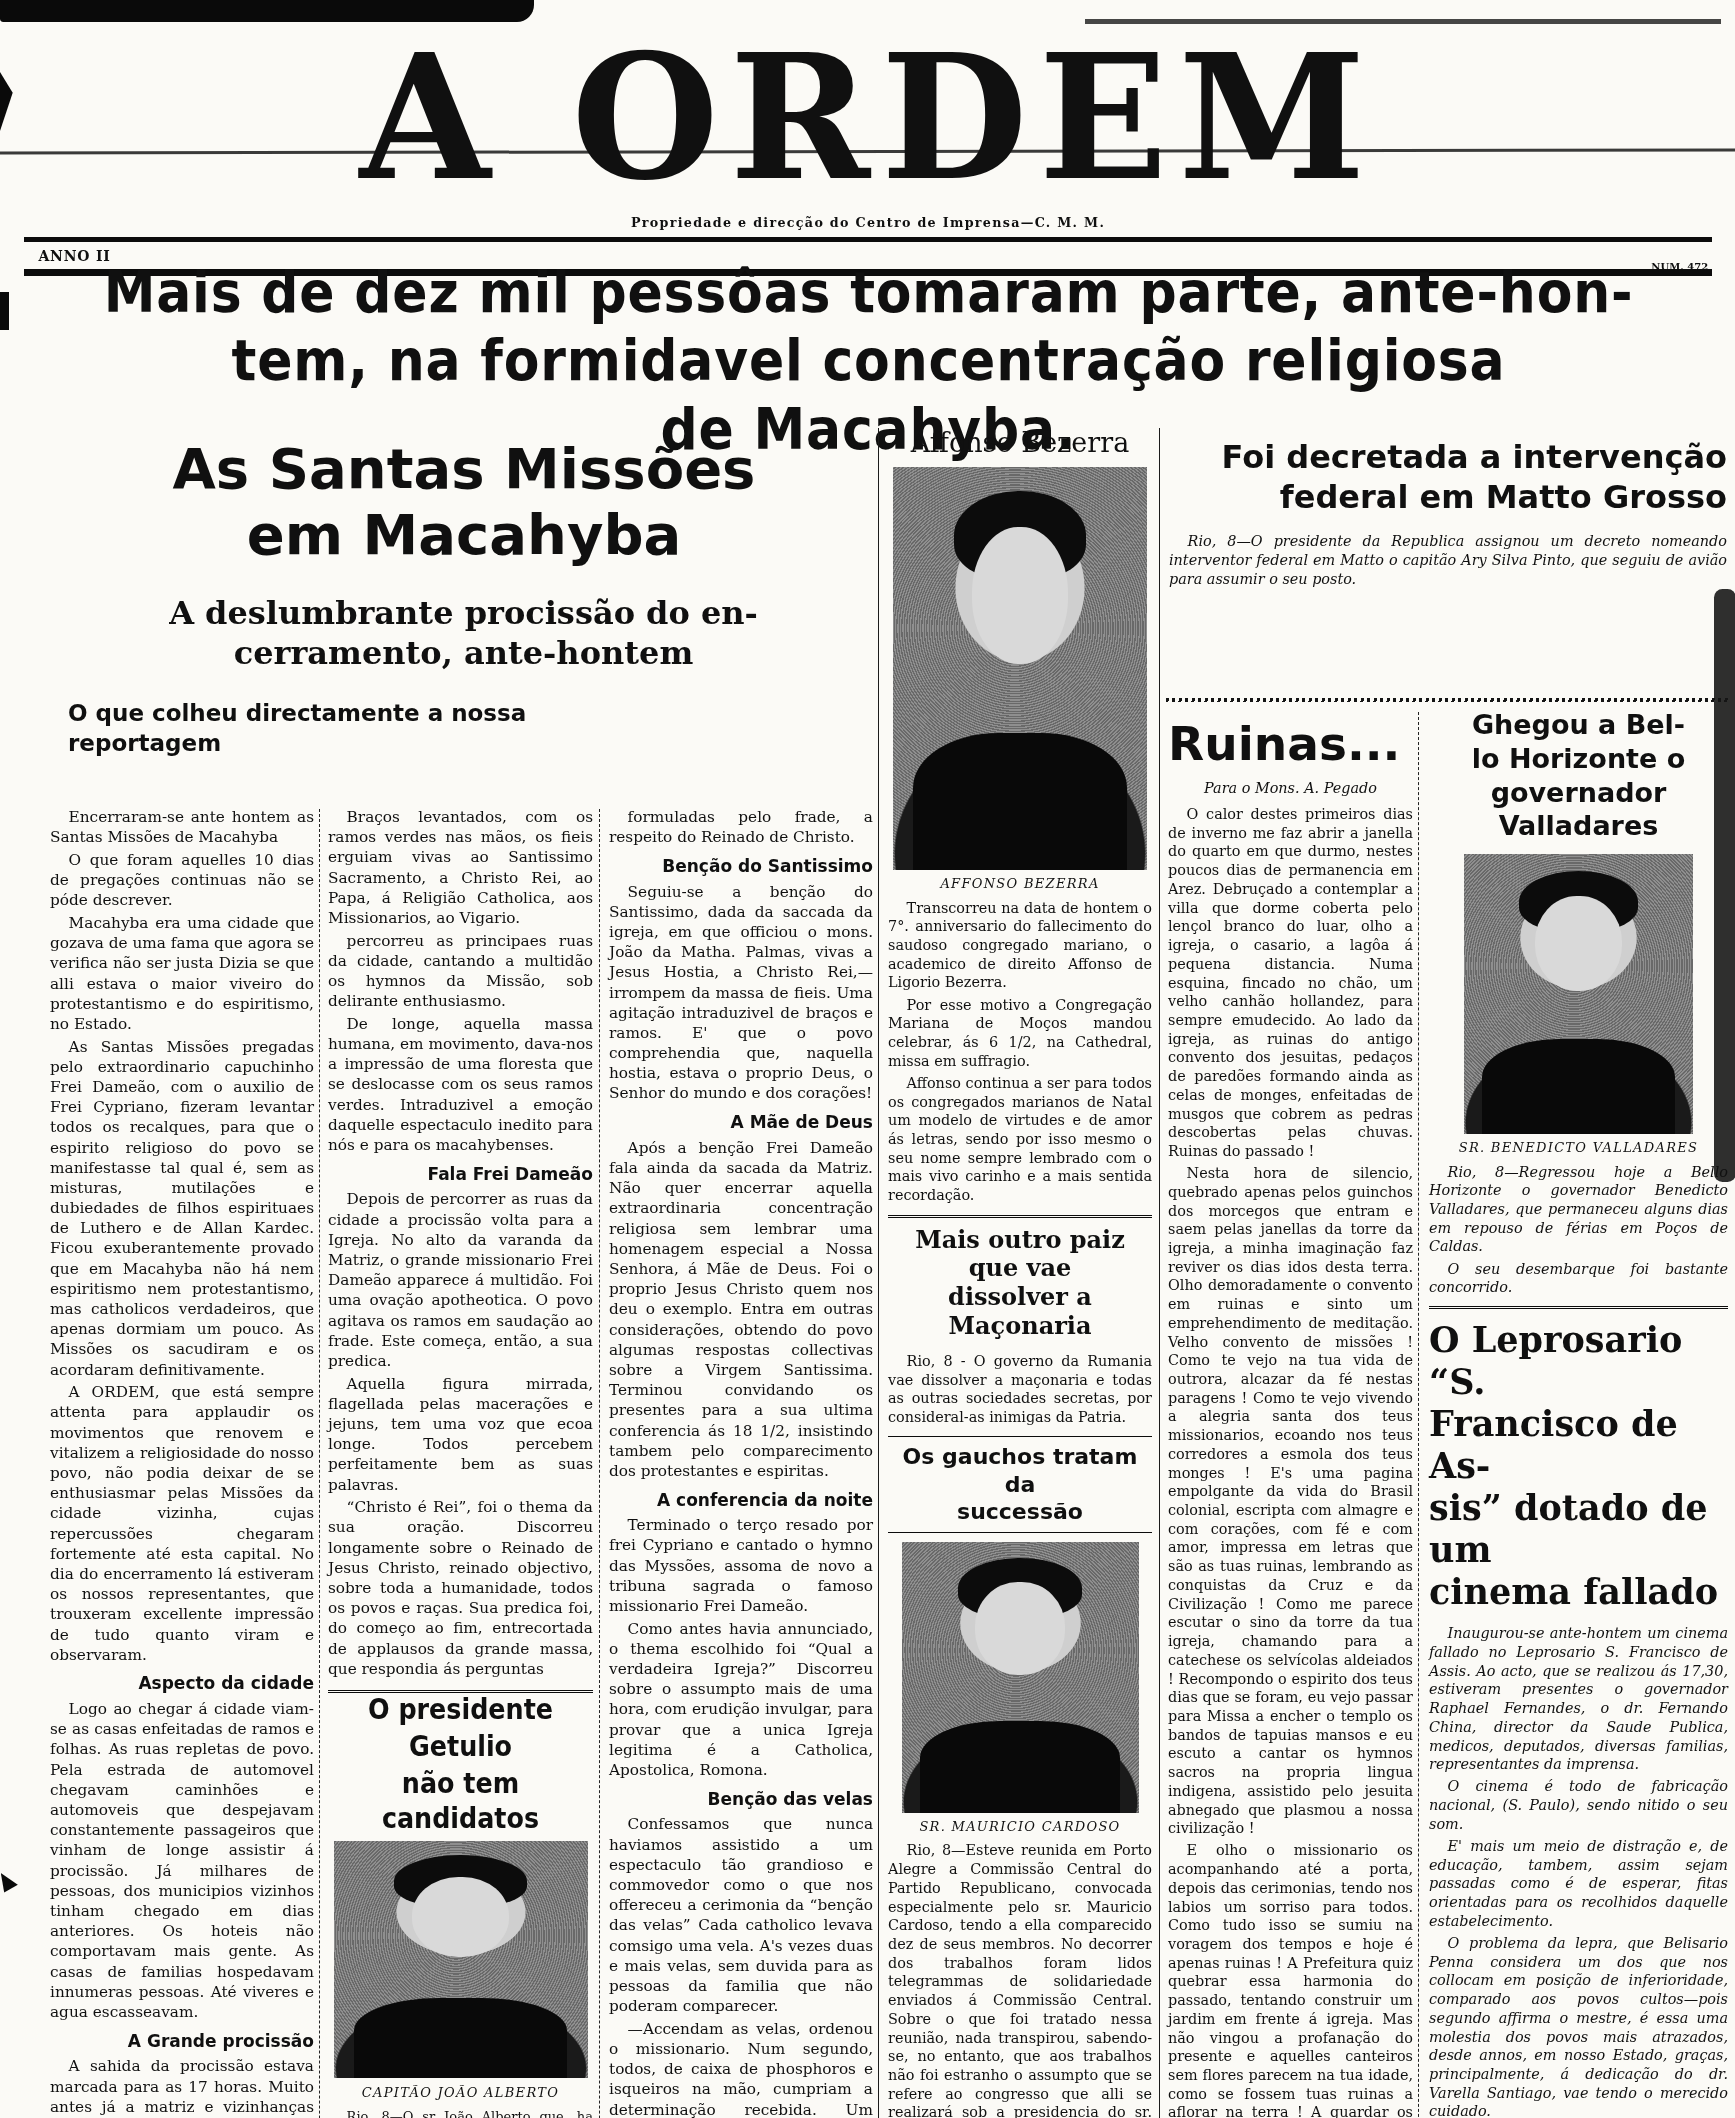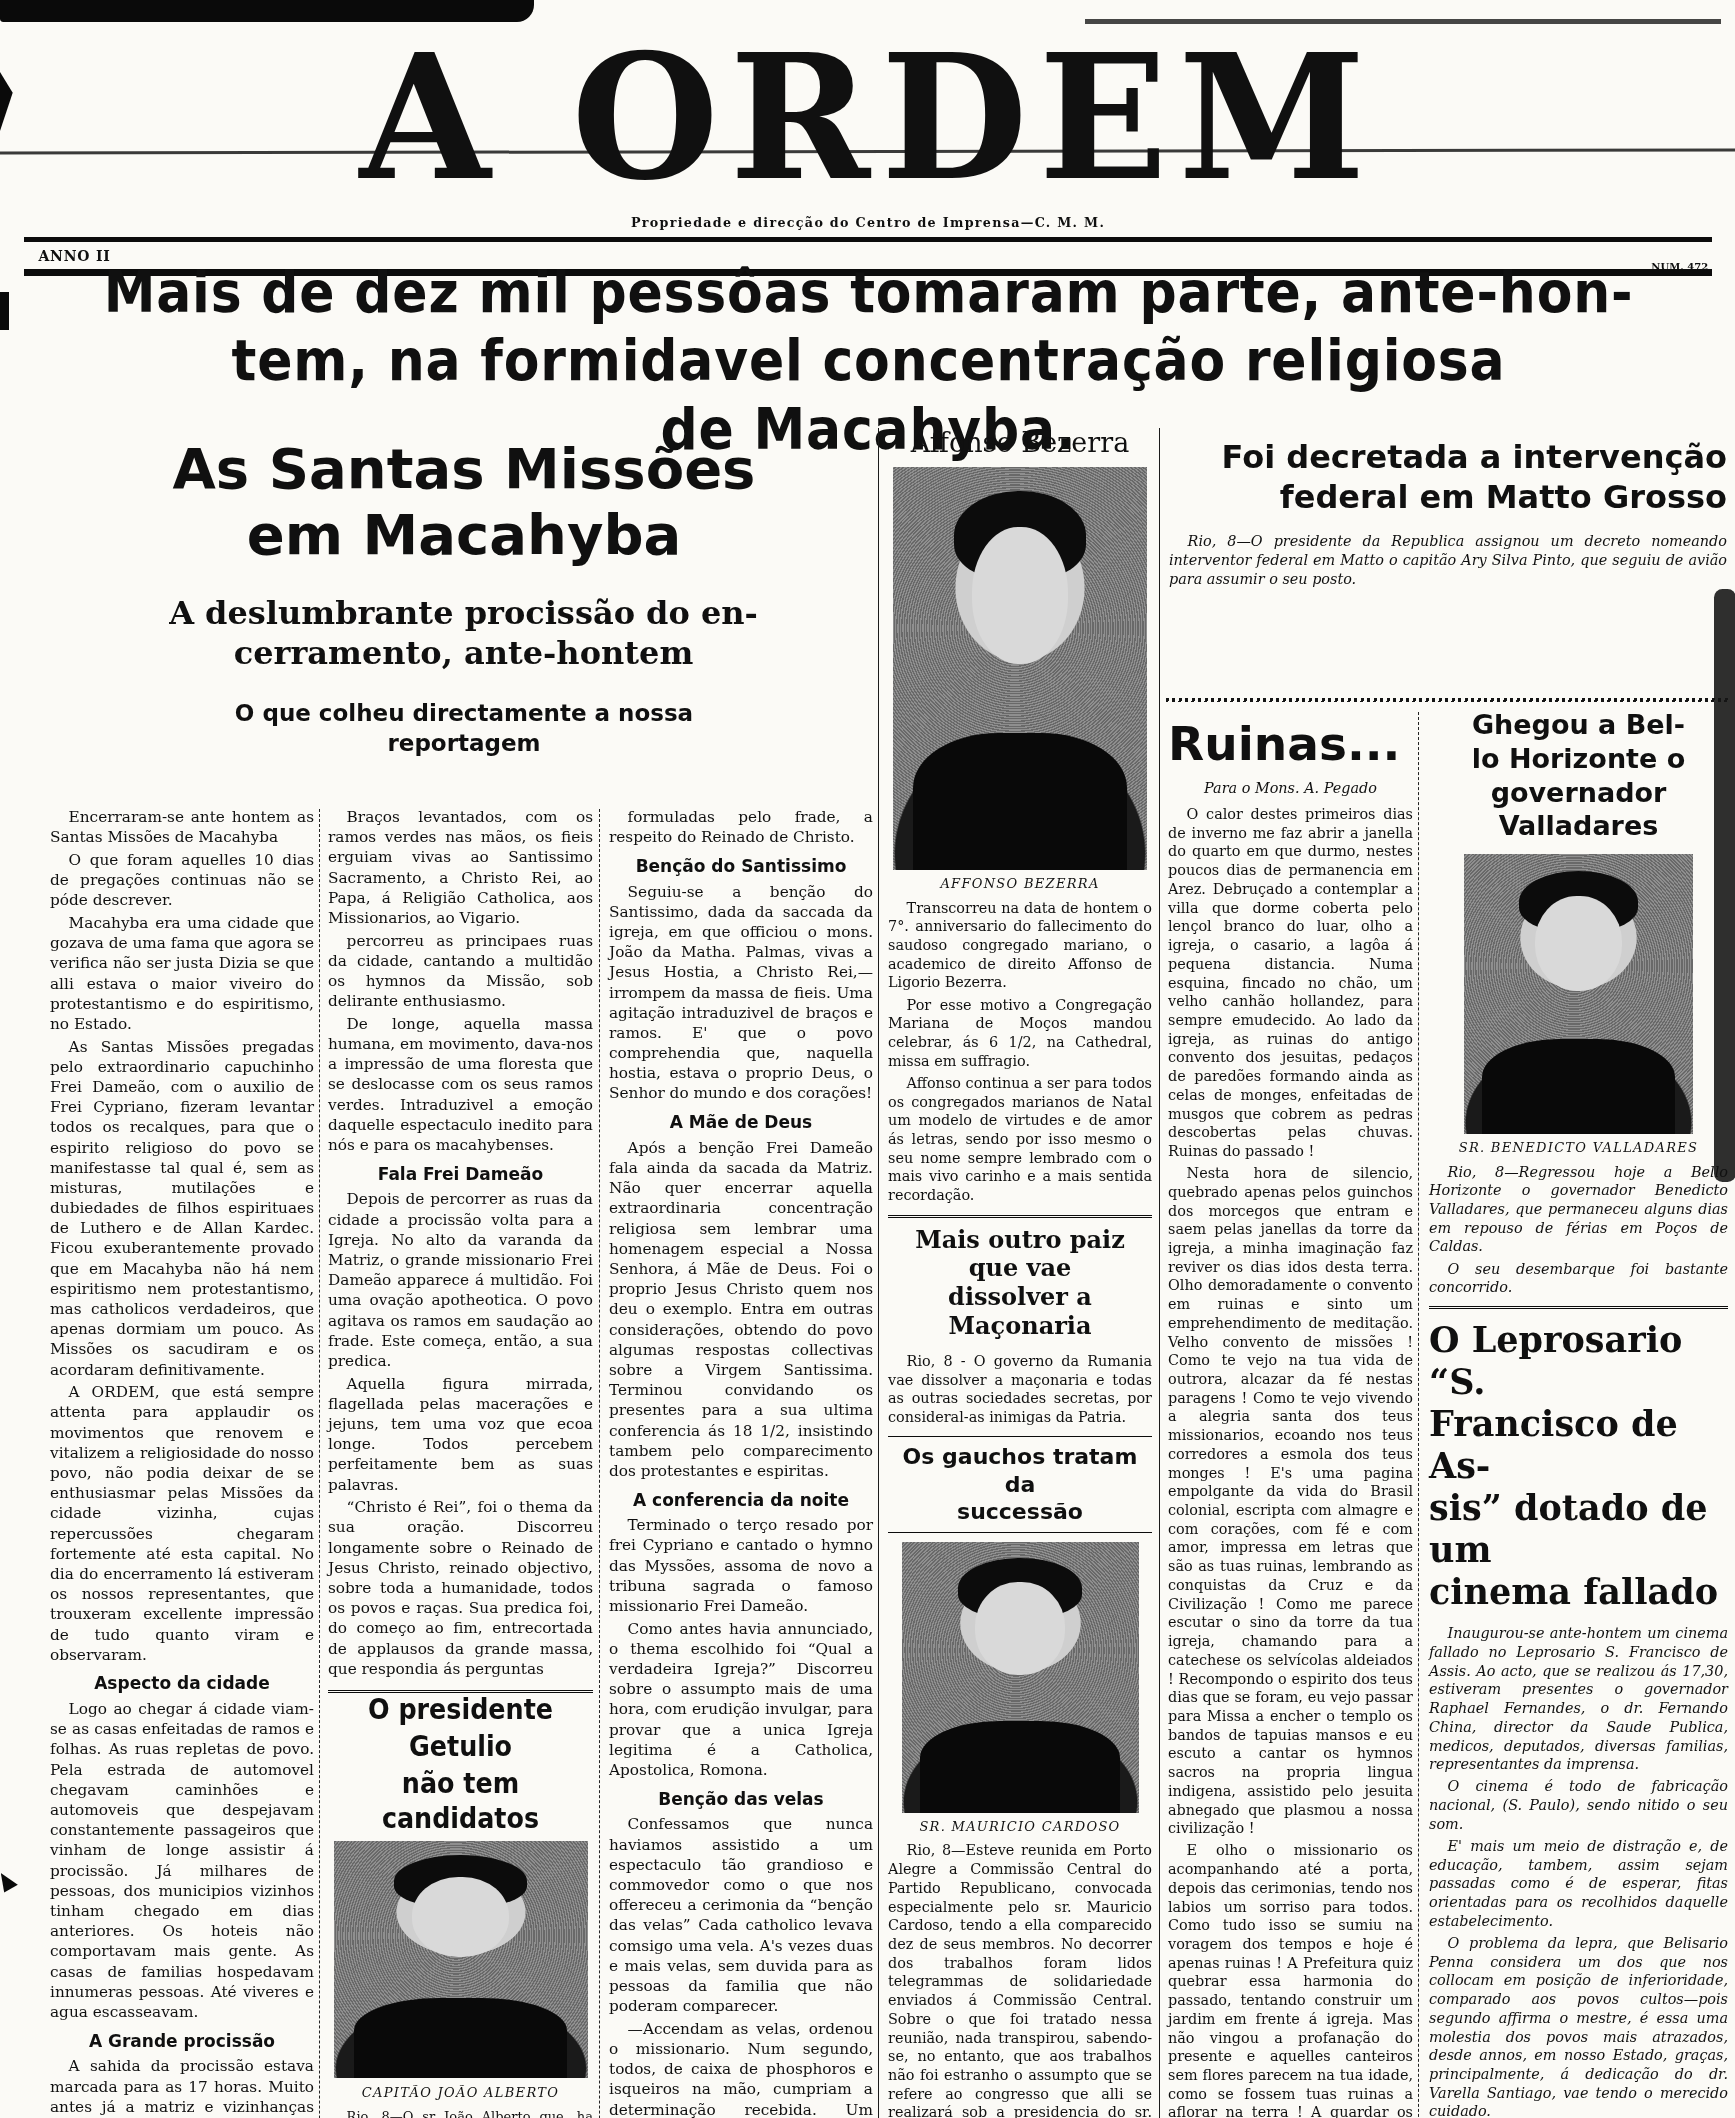"O que colheu directamente a" .missoes-kicker { text-align: center -> left }
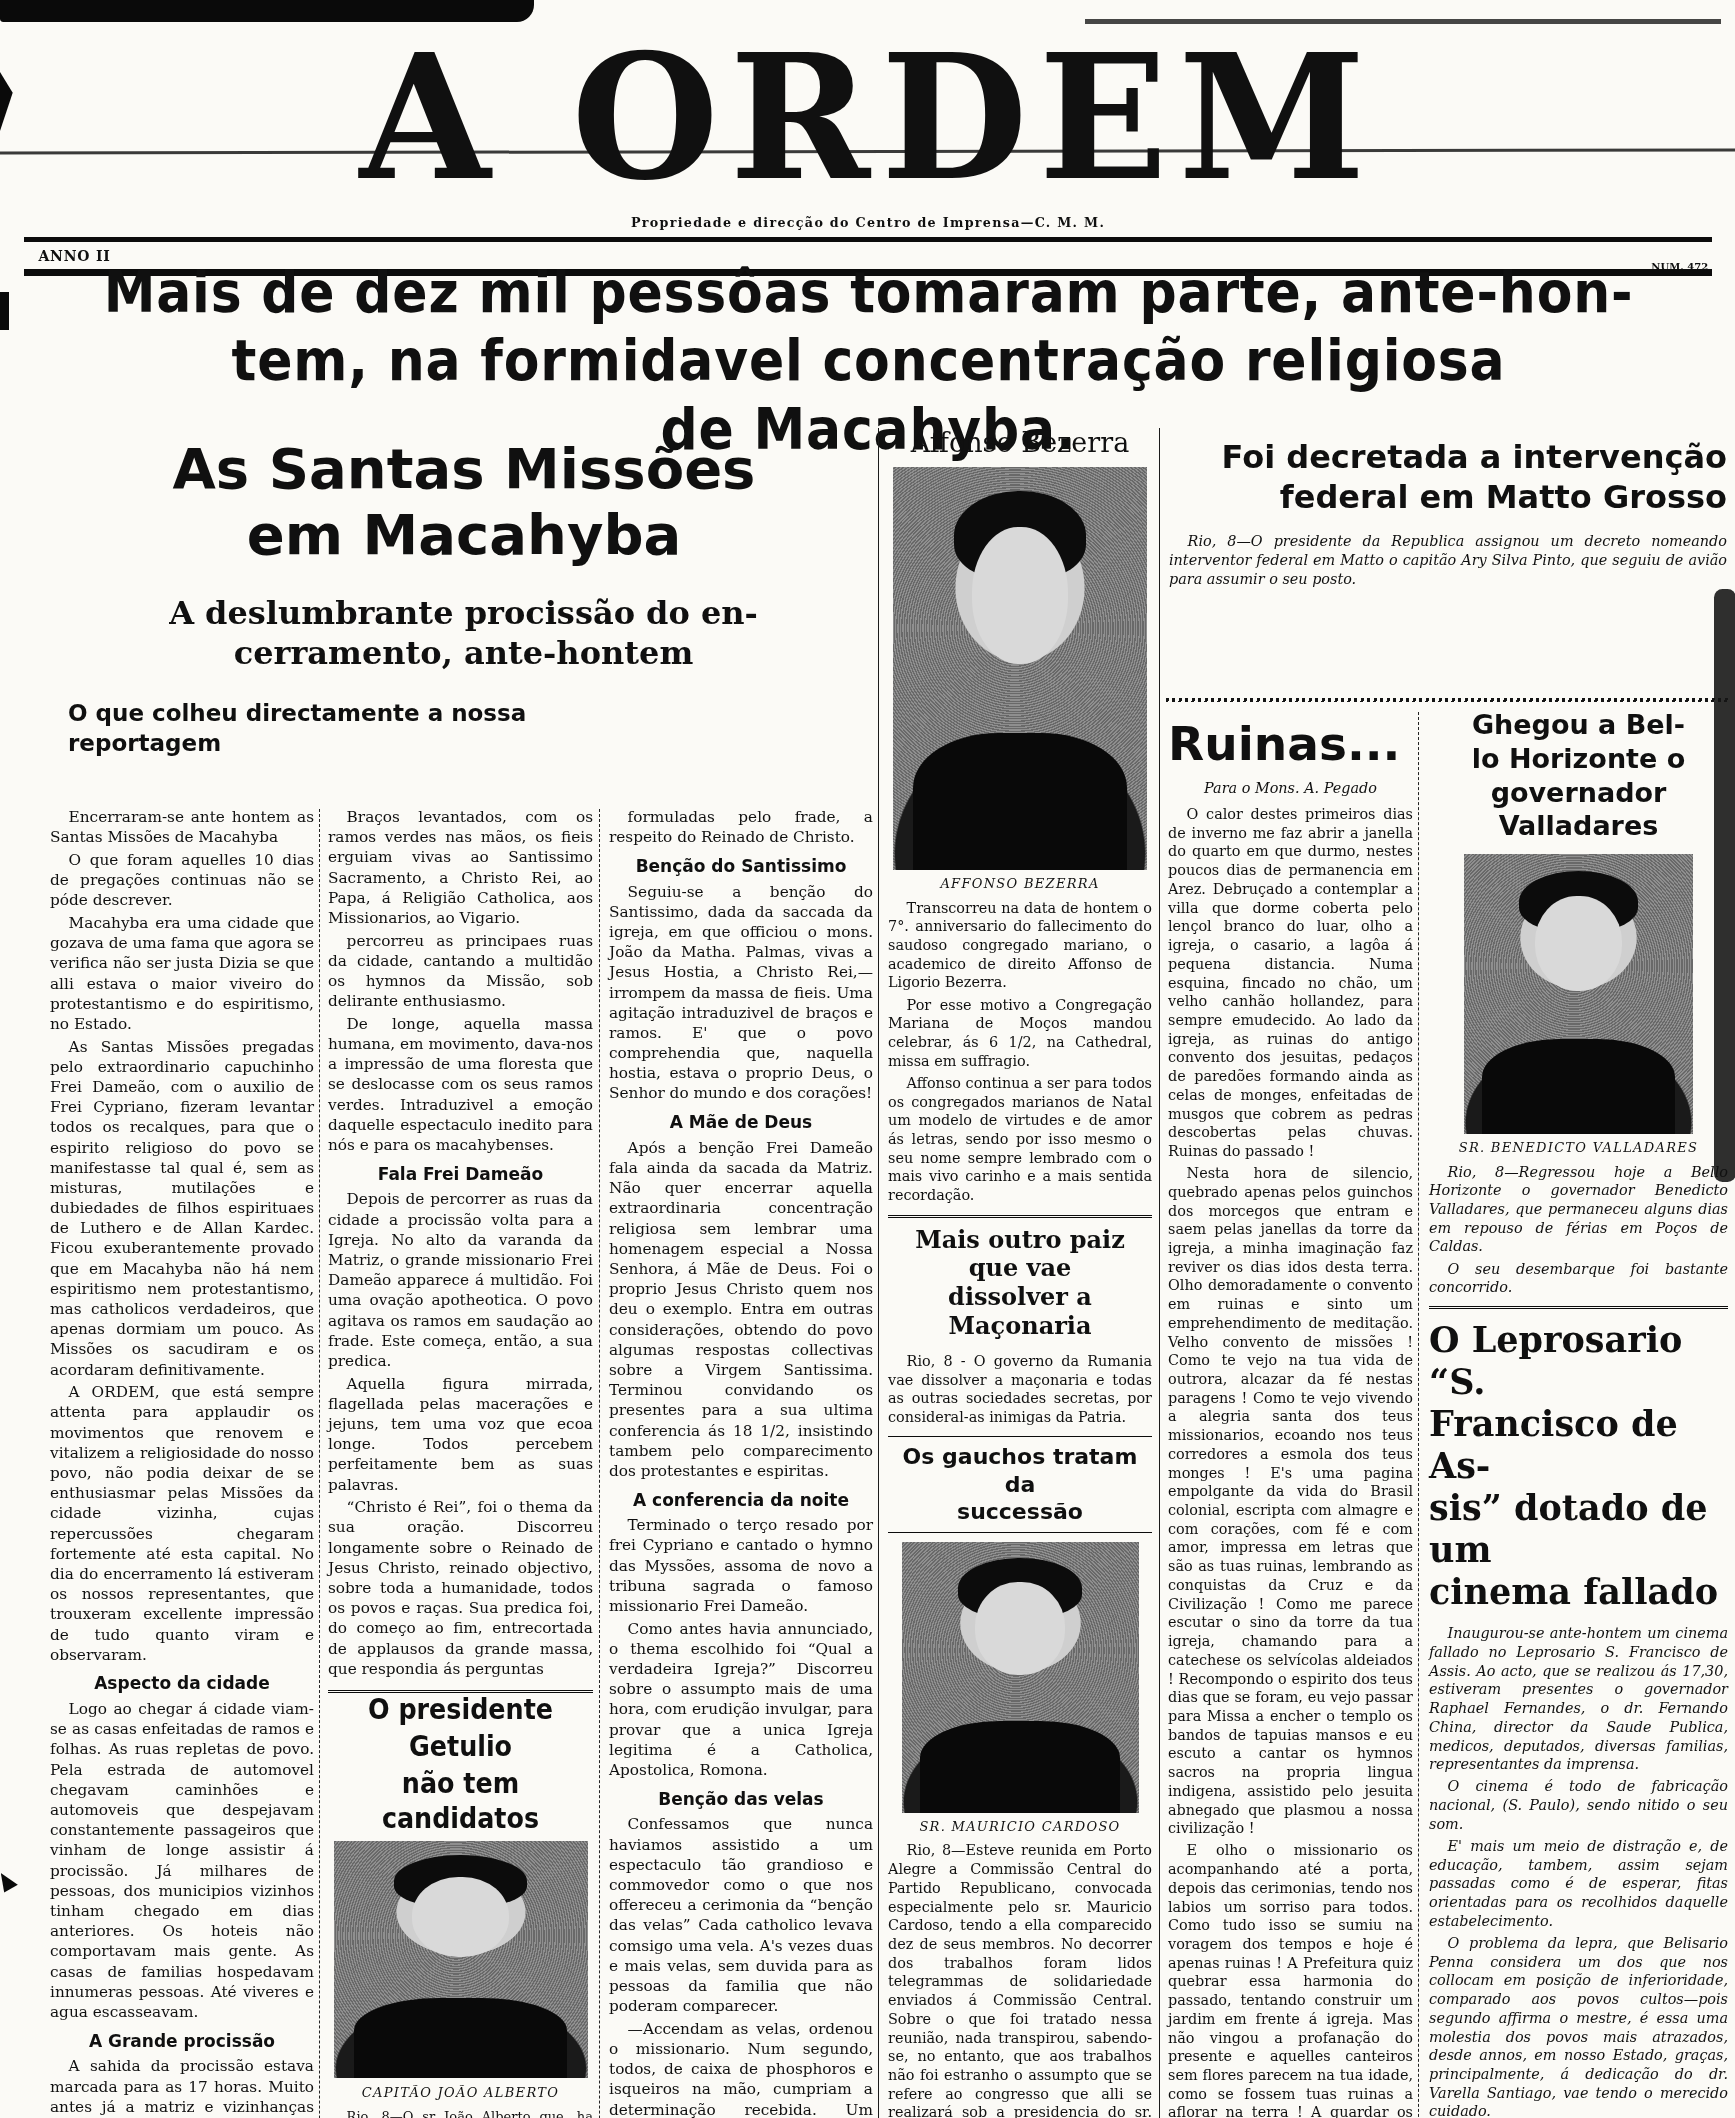"Benção do Santissimo" .subhead { text-align: center -> right }
